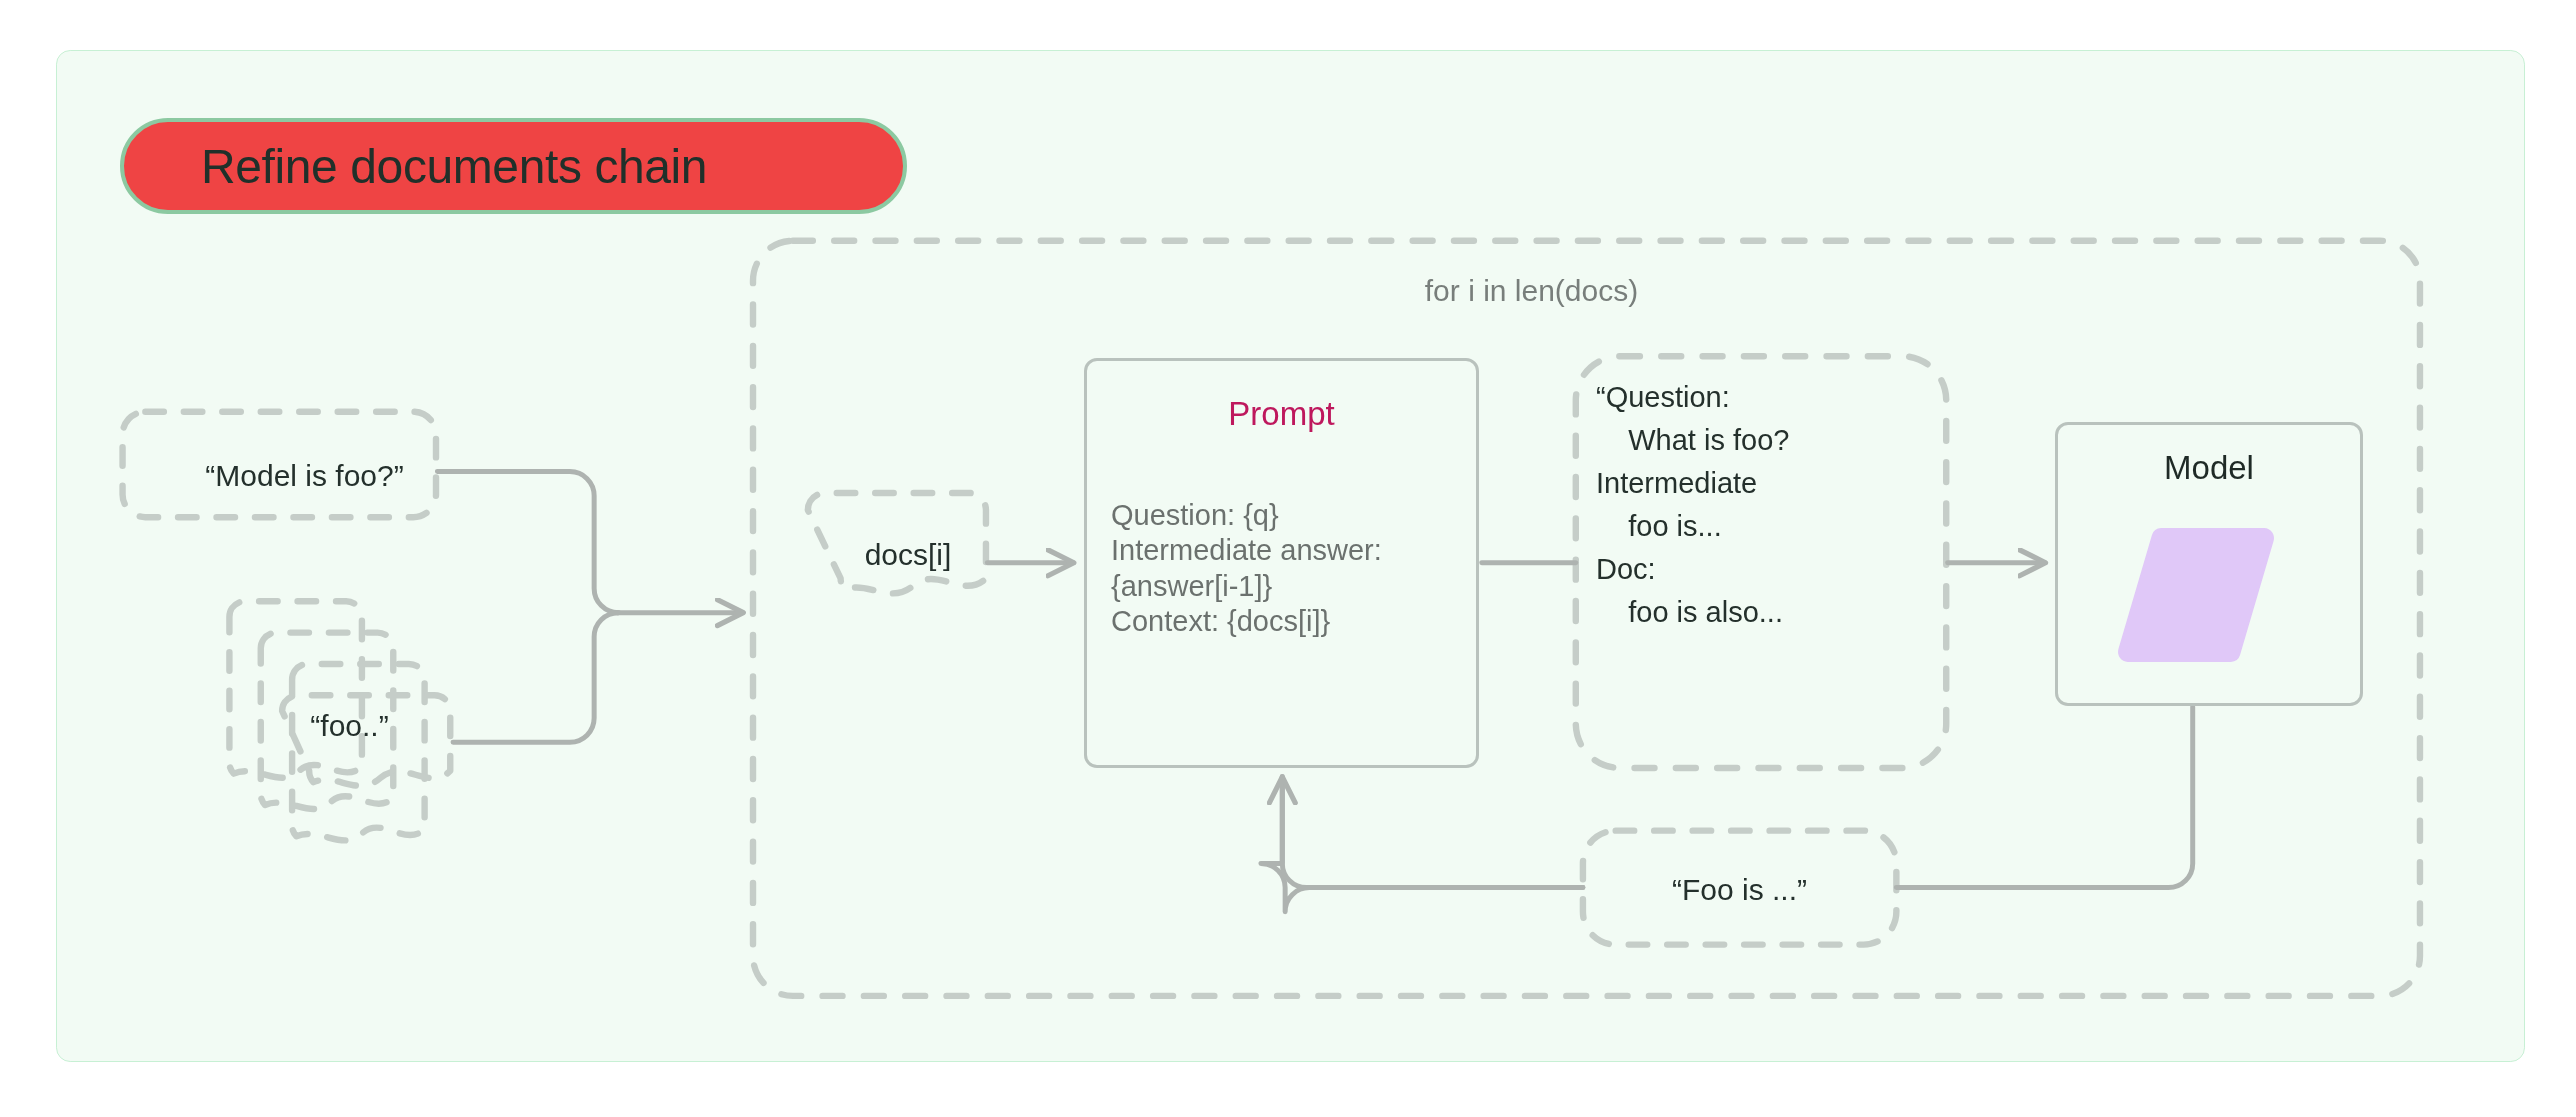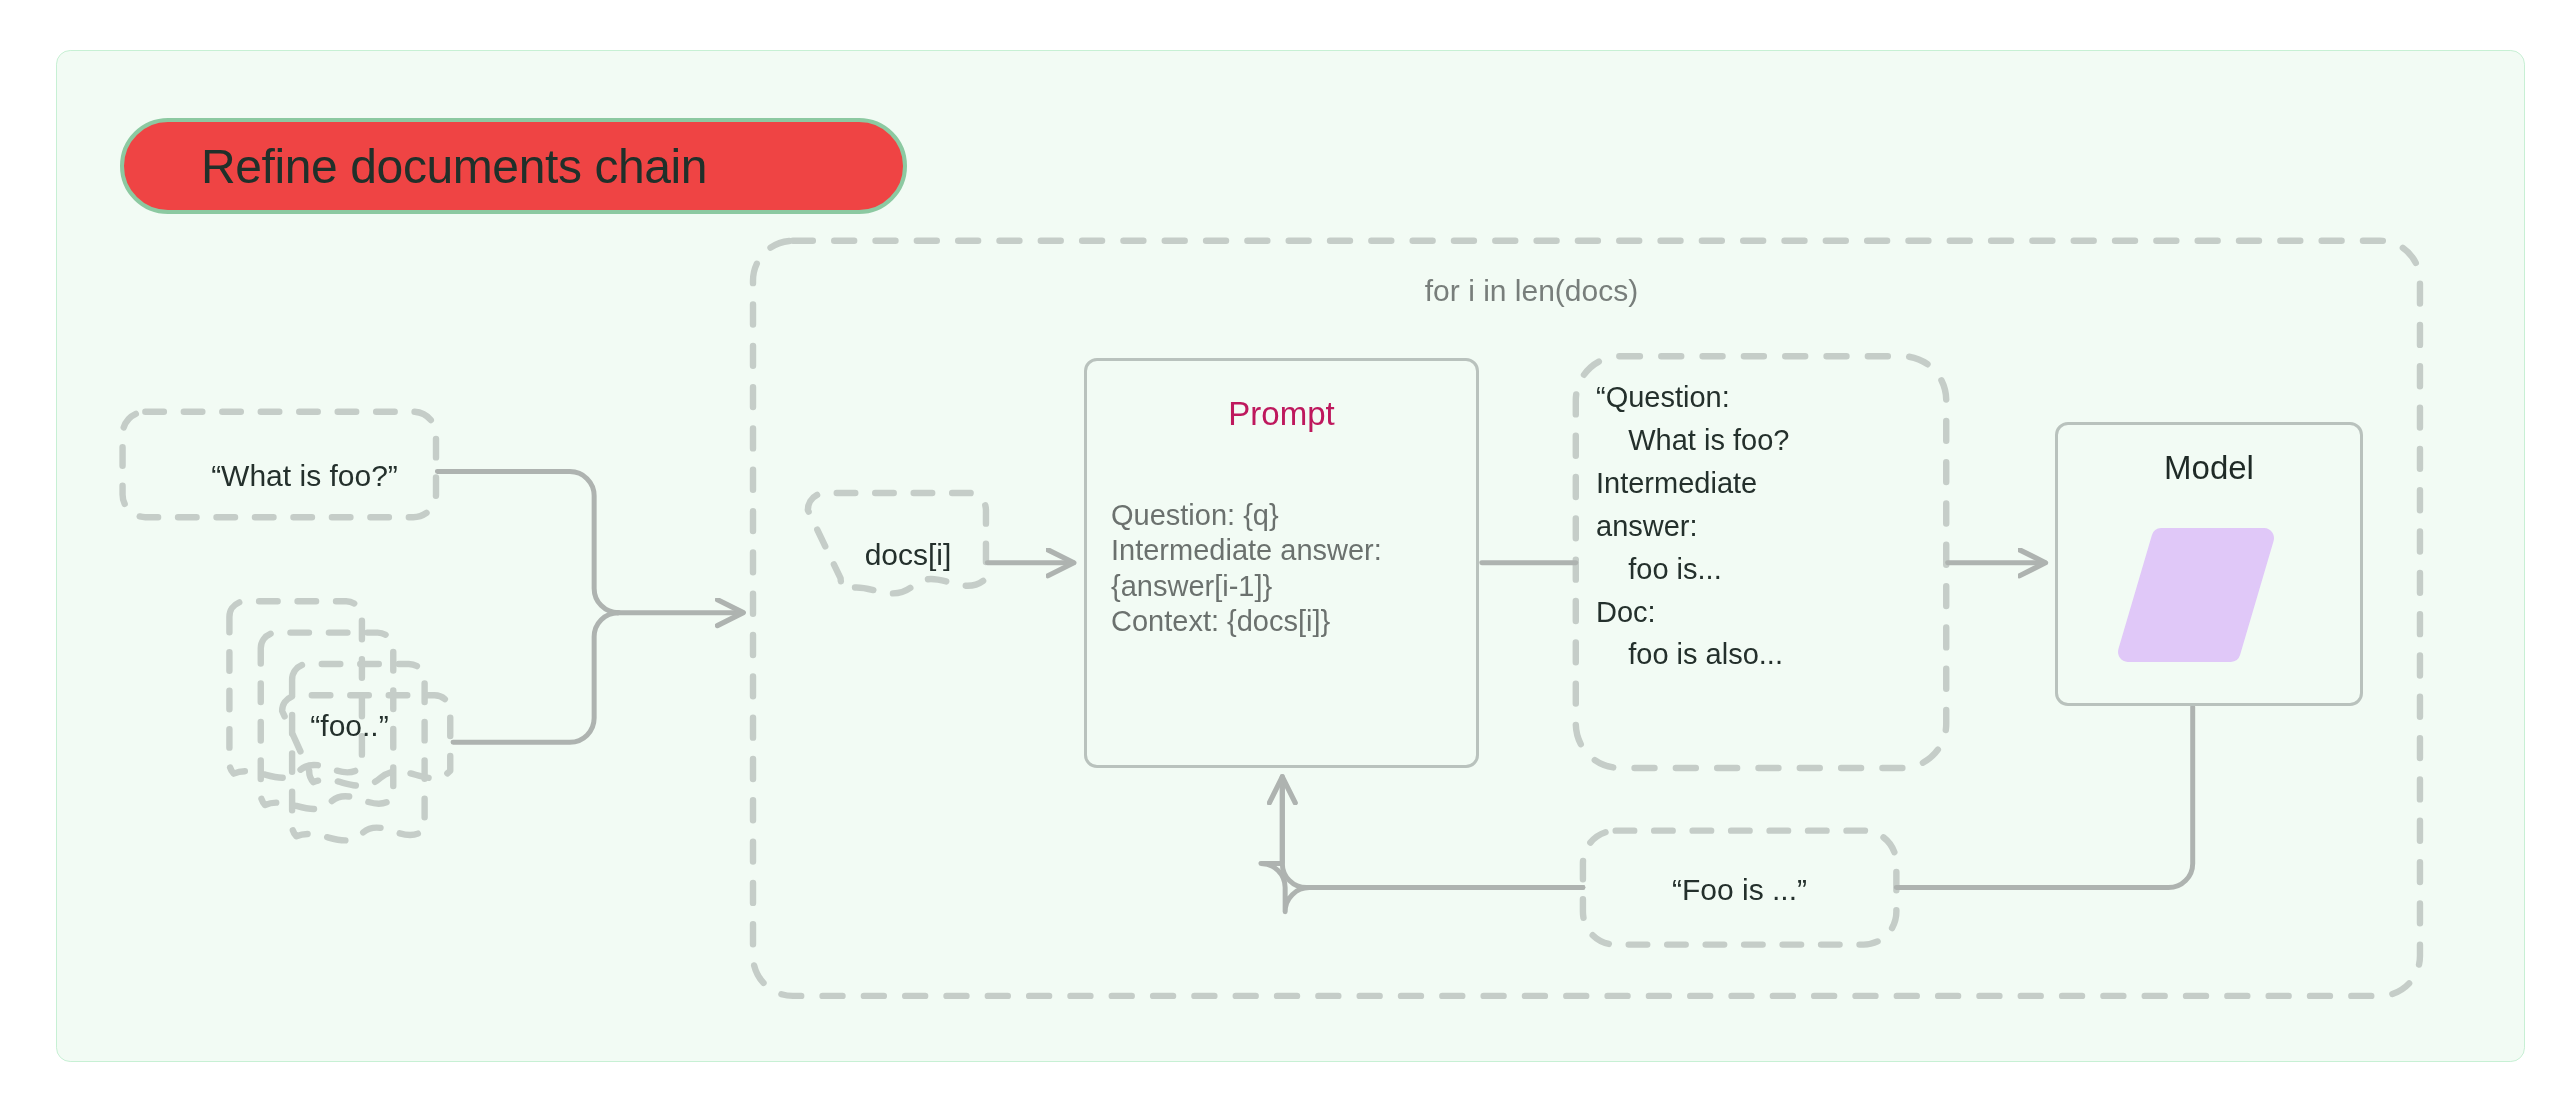"“What is foo?”" div.node-label { text: What -> Model }
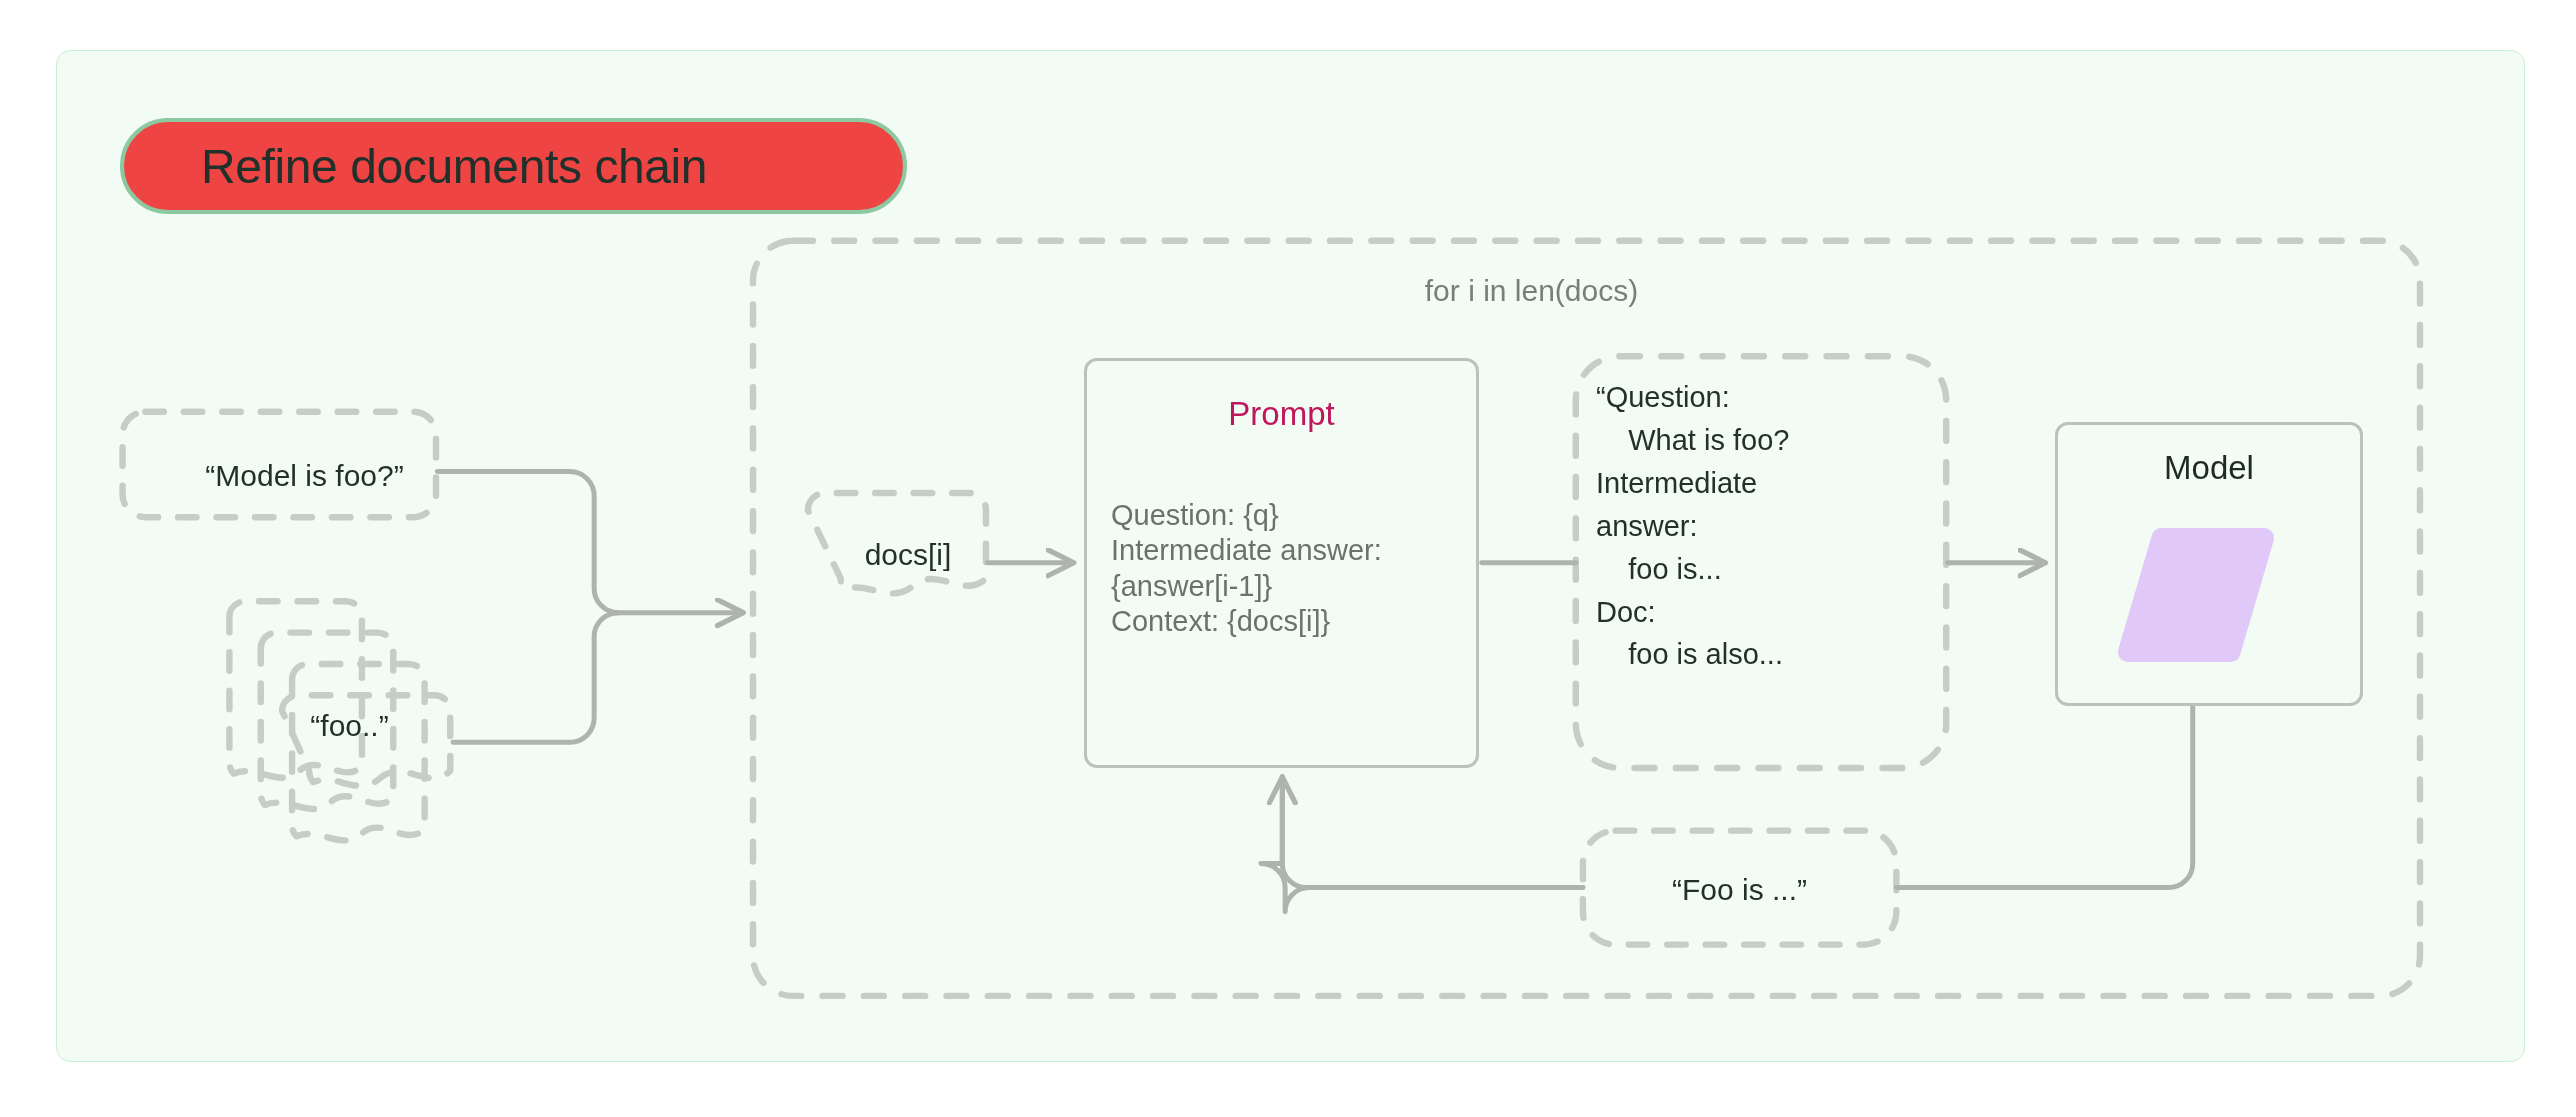"answer:" span.qline { html: <span>answer:</span> -> none }
